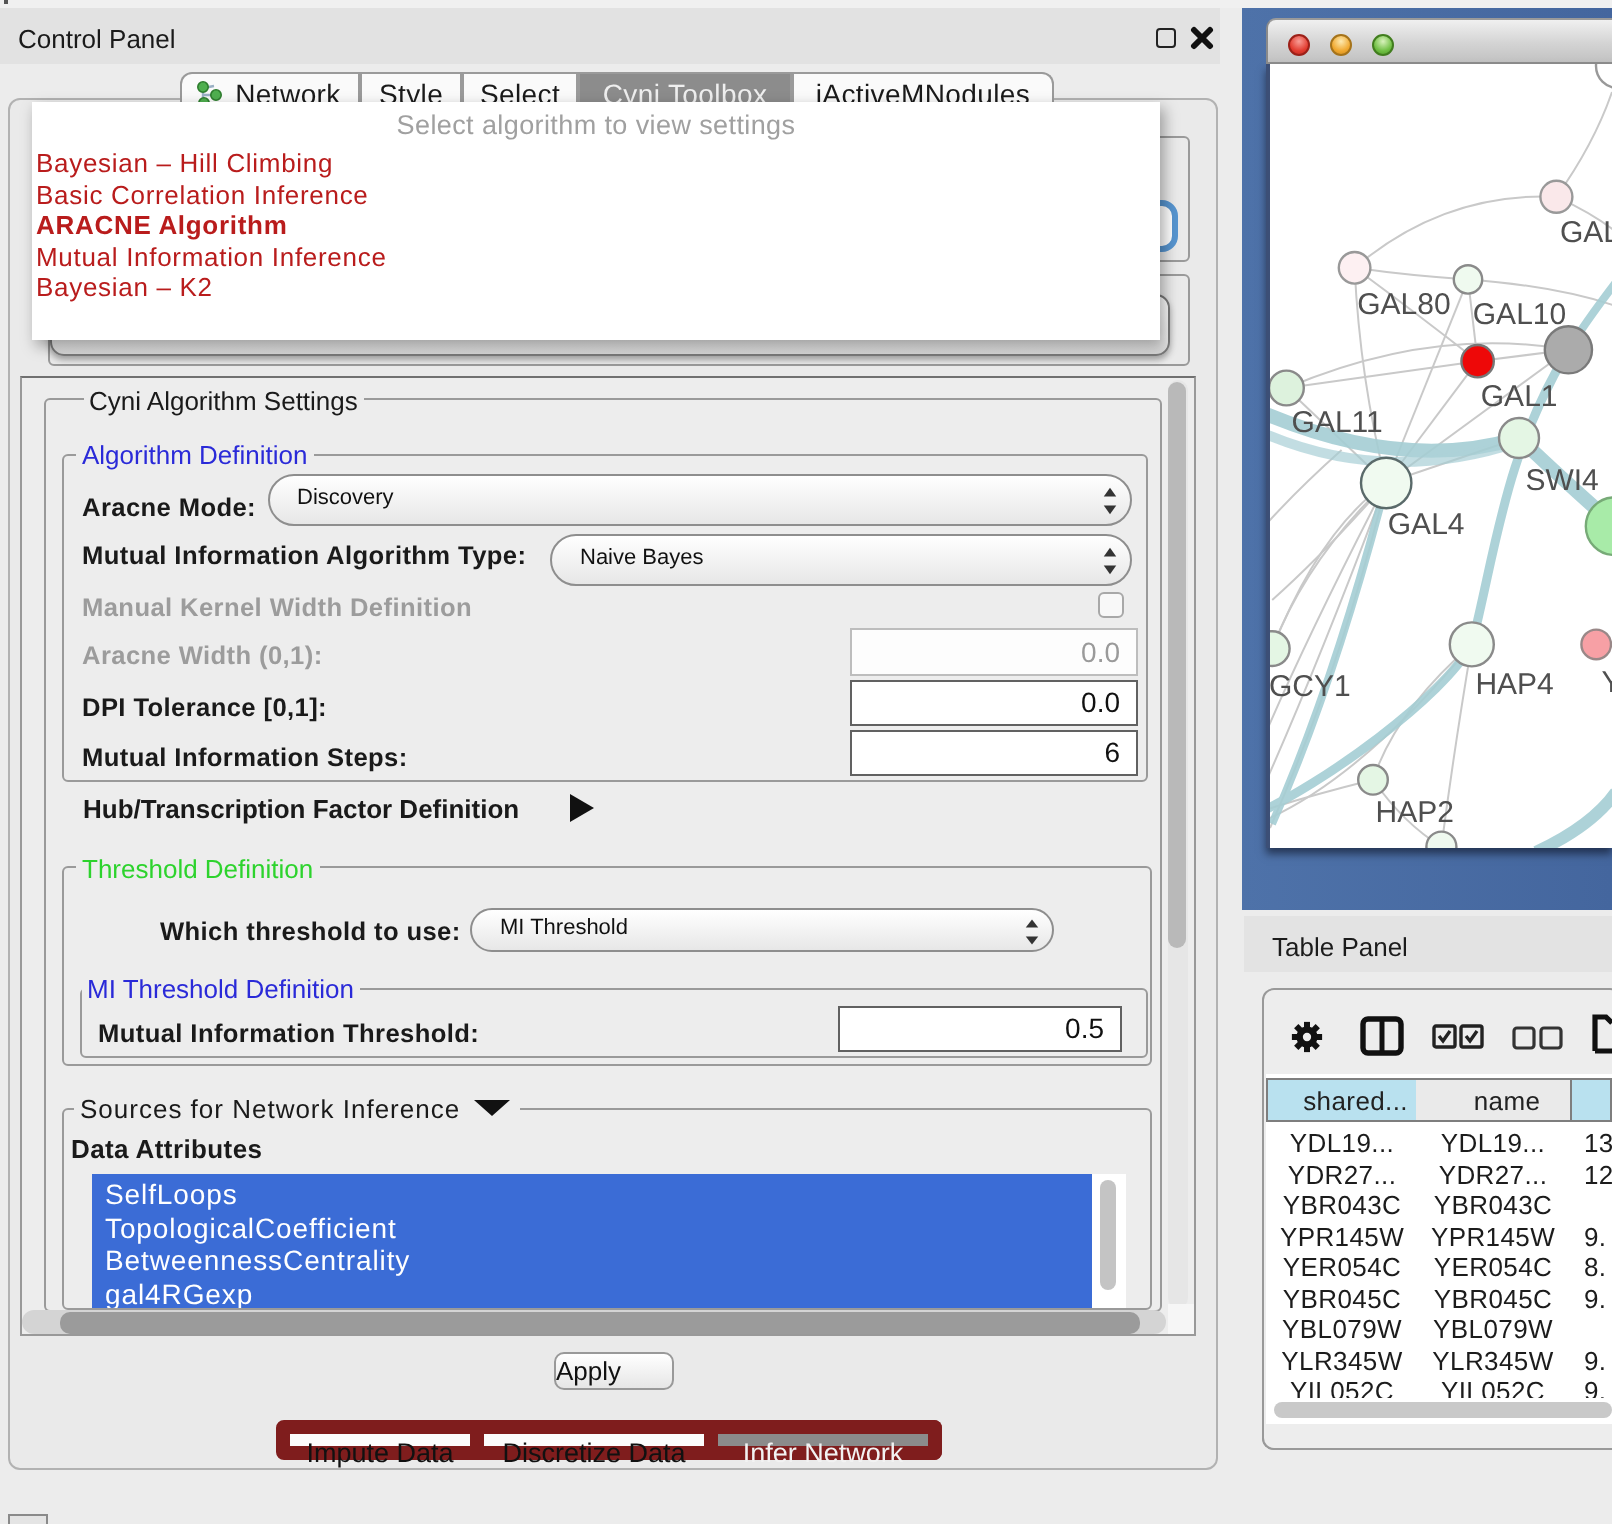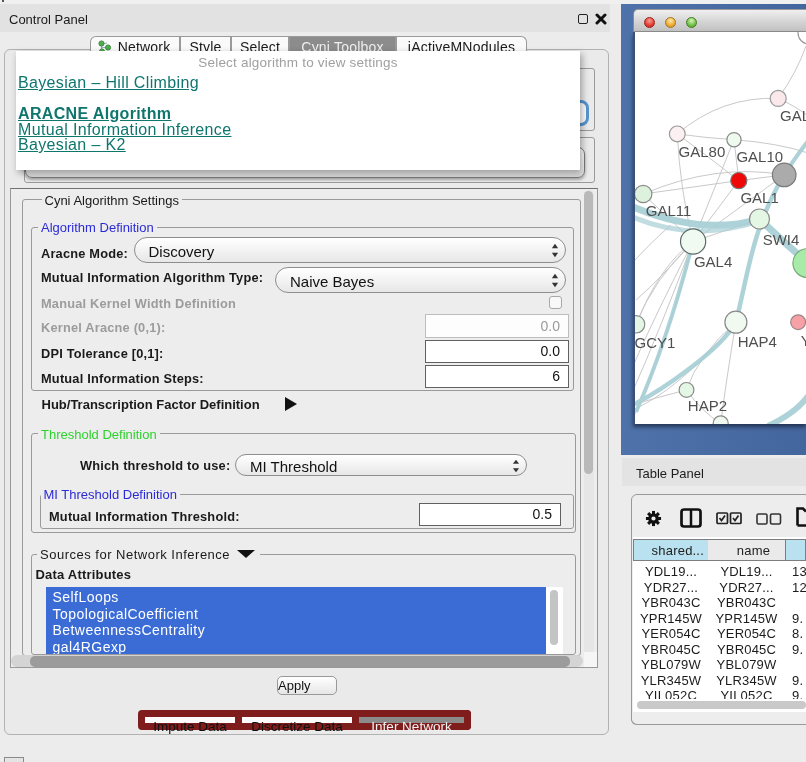"Bayesian – Hill Climbing" #popup .pi { color: #0f766e -> #b91c1c; font-size: 16px -> 13px; text-decoration: underline -> none }
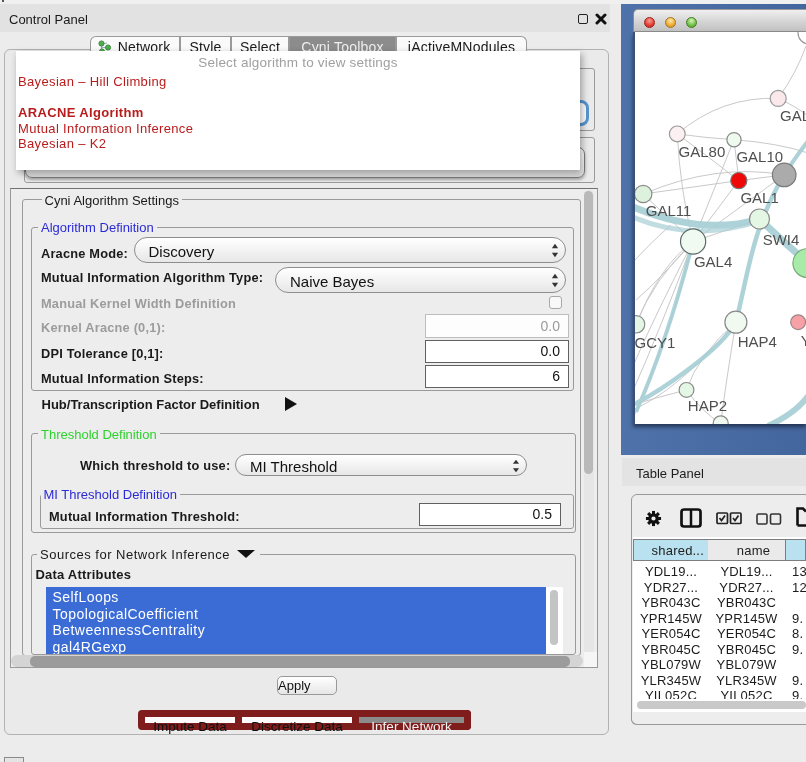"Basic Correlation Inference" div.pi { html: none -> <div>Basic Correlation Inference</div> }
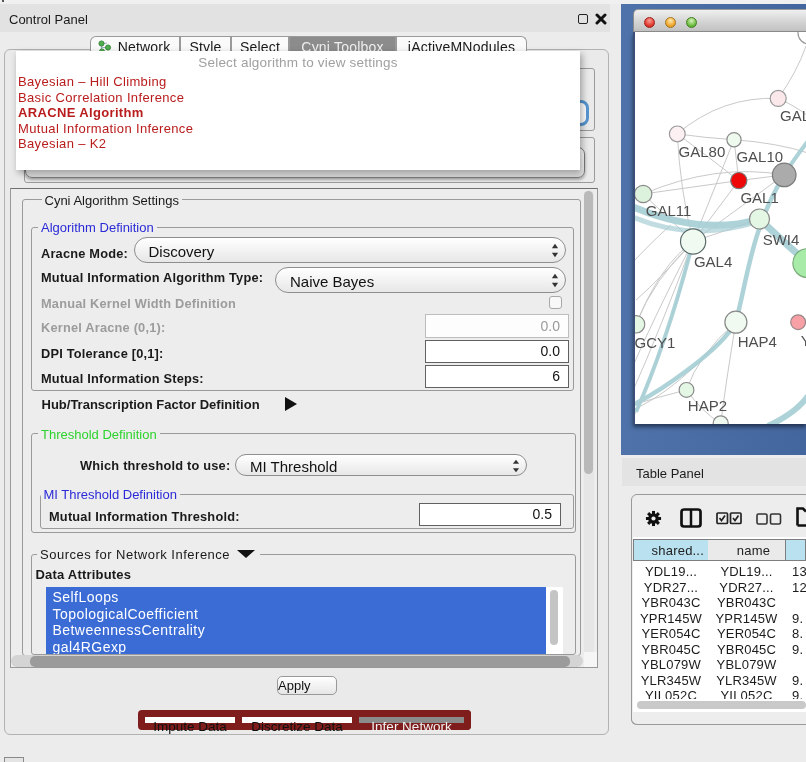"Discovery" .combo { font-size: 15px -> 11px }
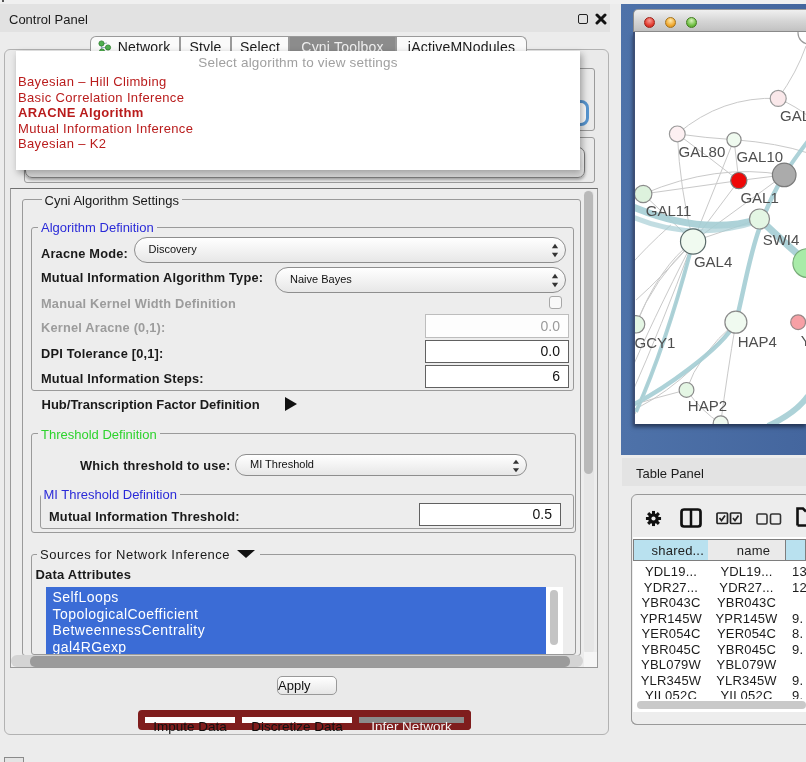"Kernel Aracne (0,1):" div.lbl { text: Kernel Aracne -> Aracne Width }
